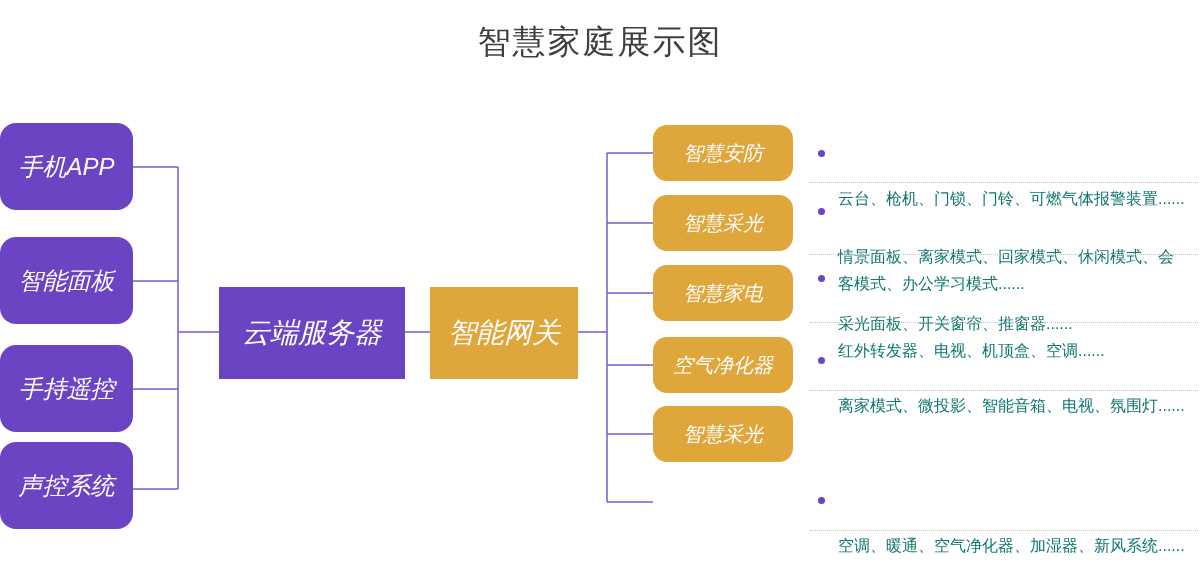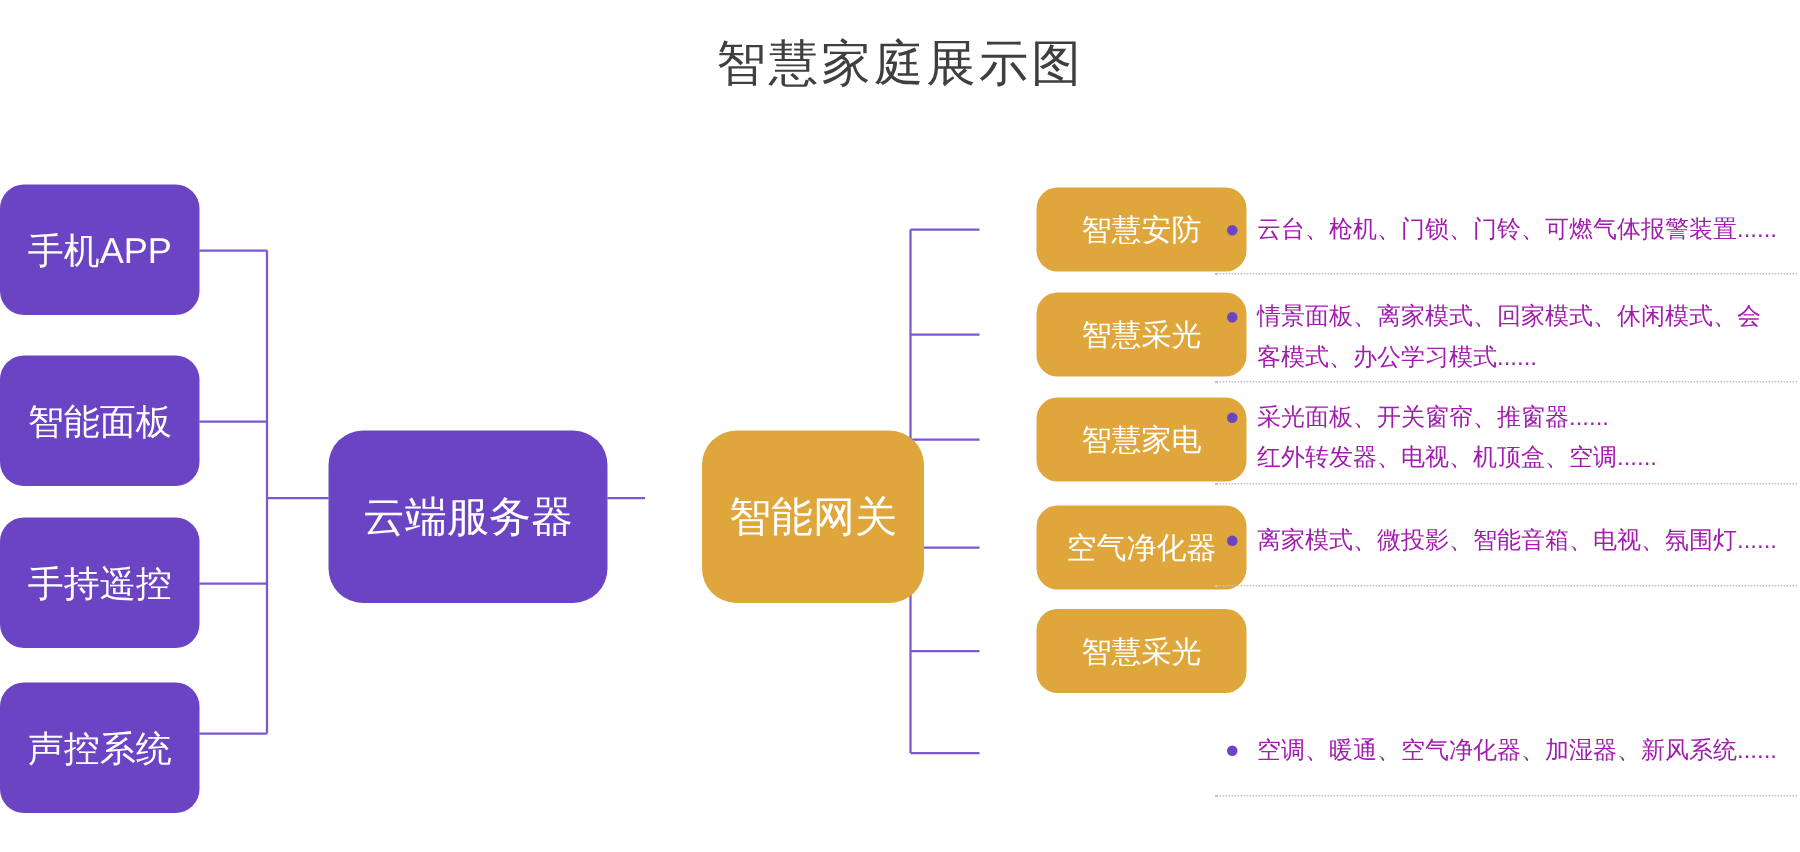"手机APP" .node { font-style: none -> italic }
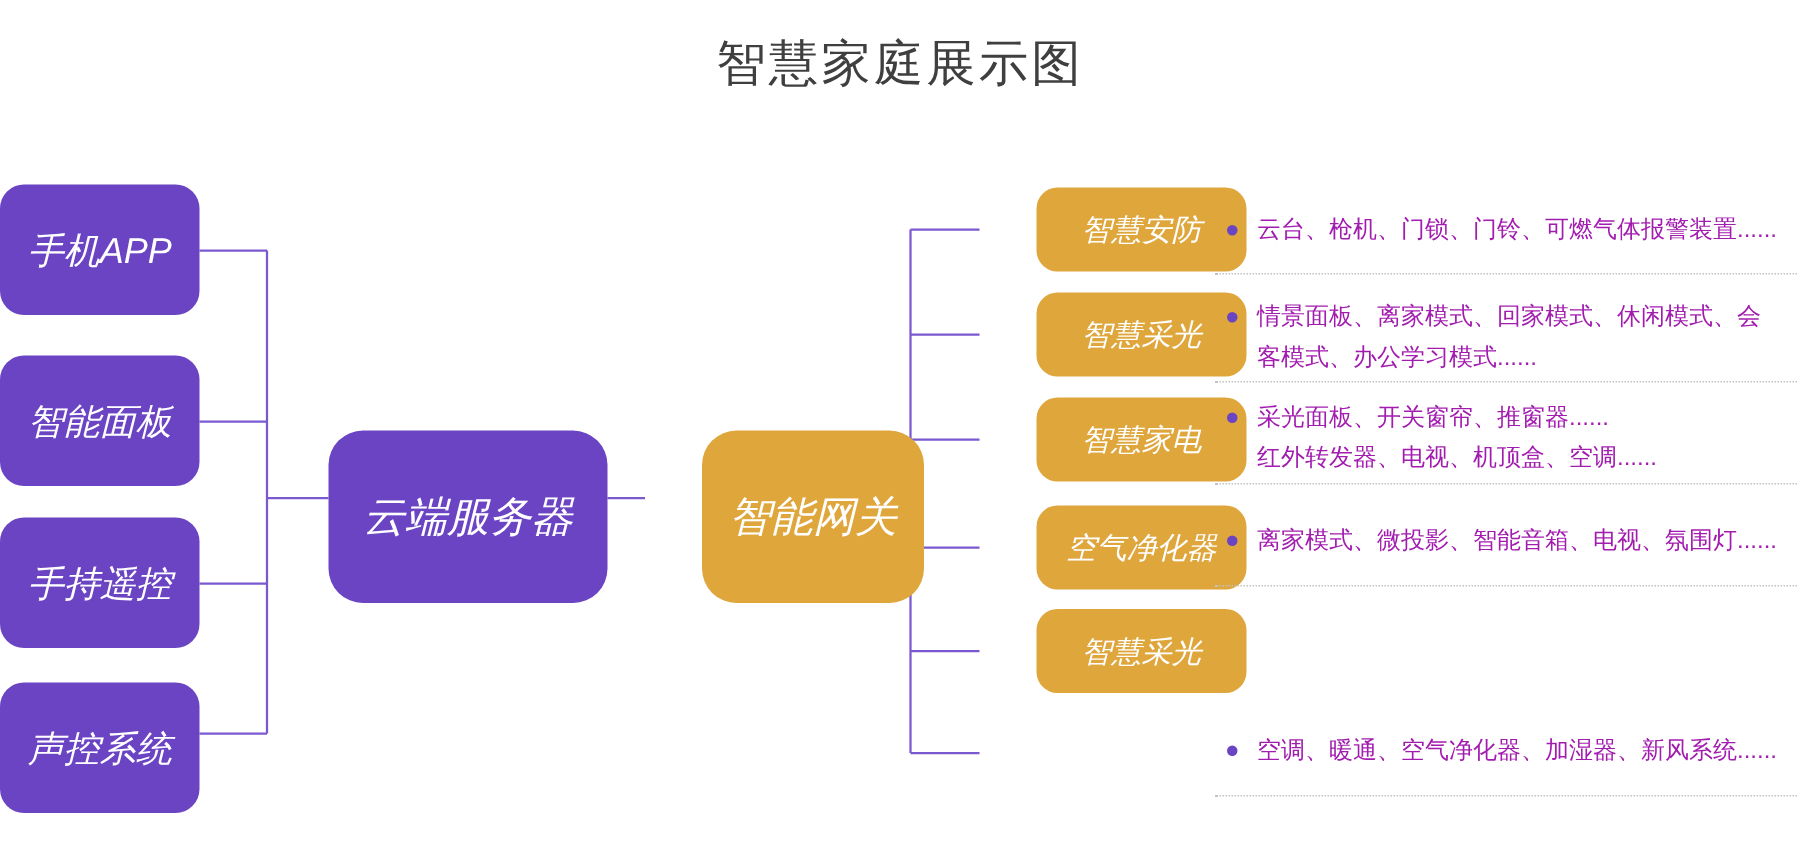"智慧安防" .gold { margin-left: 38px -> none }
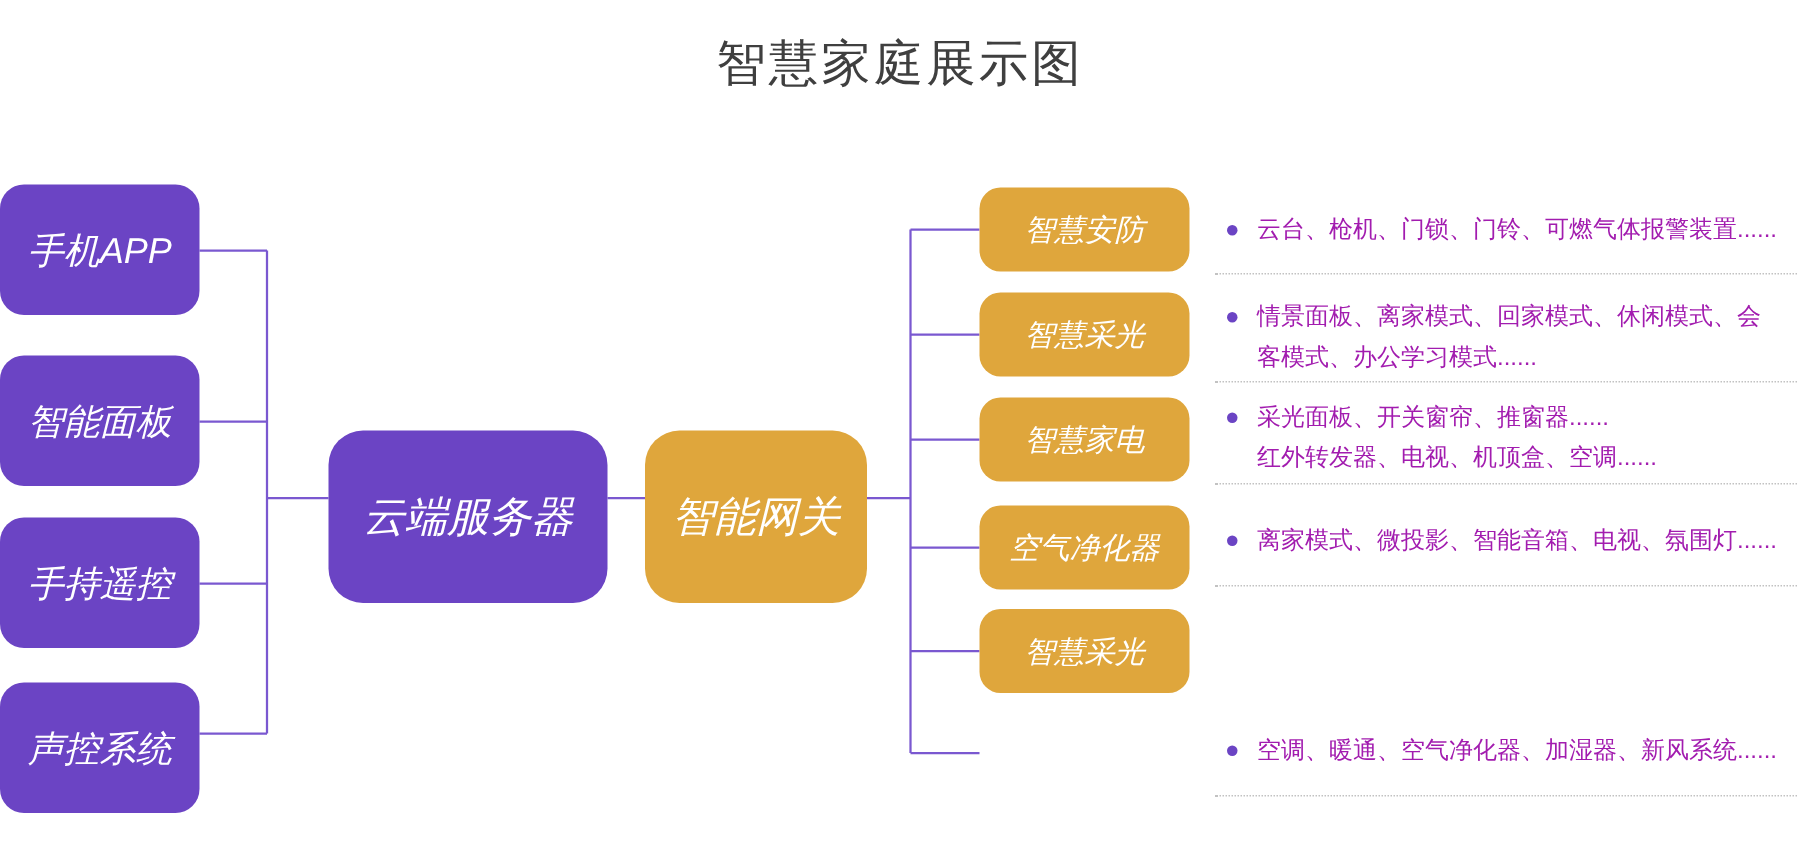"云台、枪机、门锁、门铃、可燃气体报警装置......" .desc-text { color: #a21caf -> #0f766e; margin-top: none -> 45px }
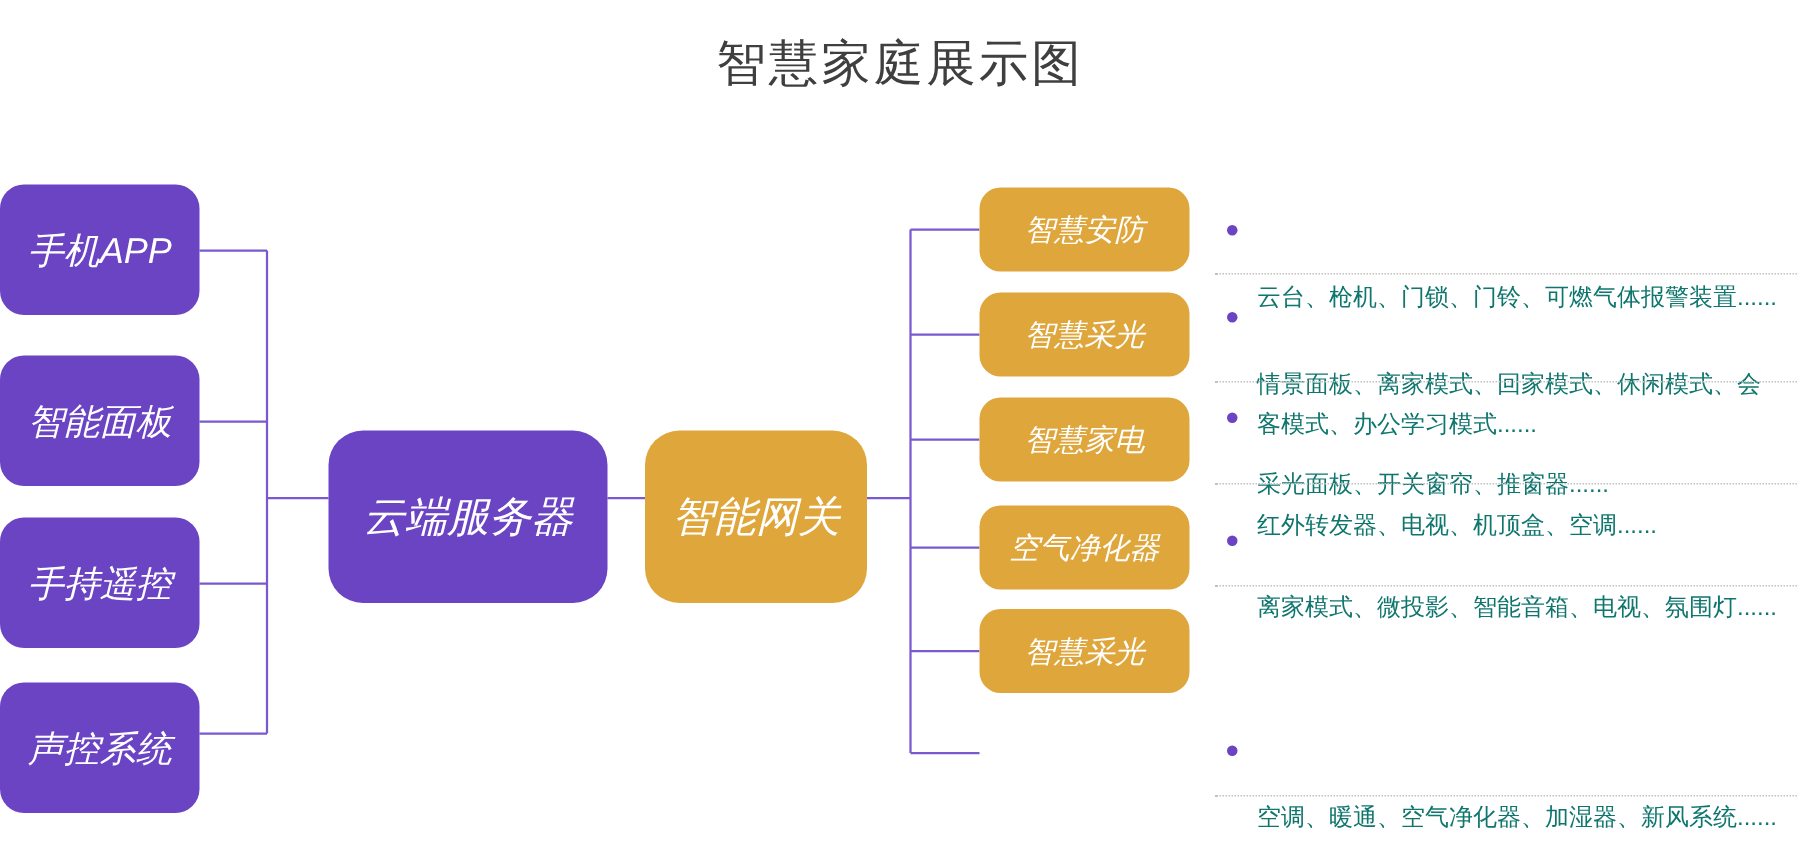"云端服务器" .center-node { border-radius: 23px -> none; height: 115px -> 92px }
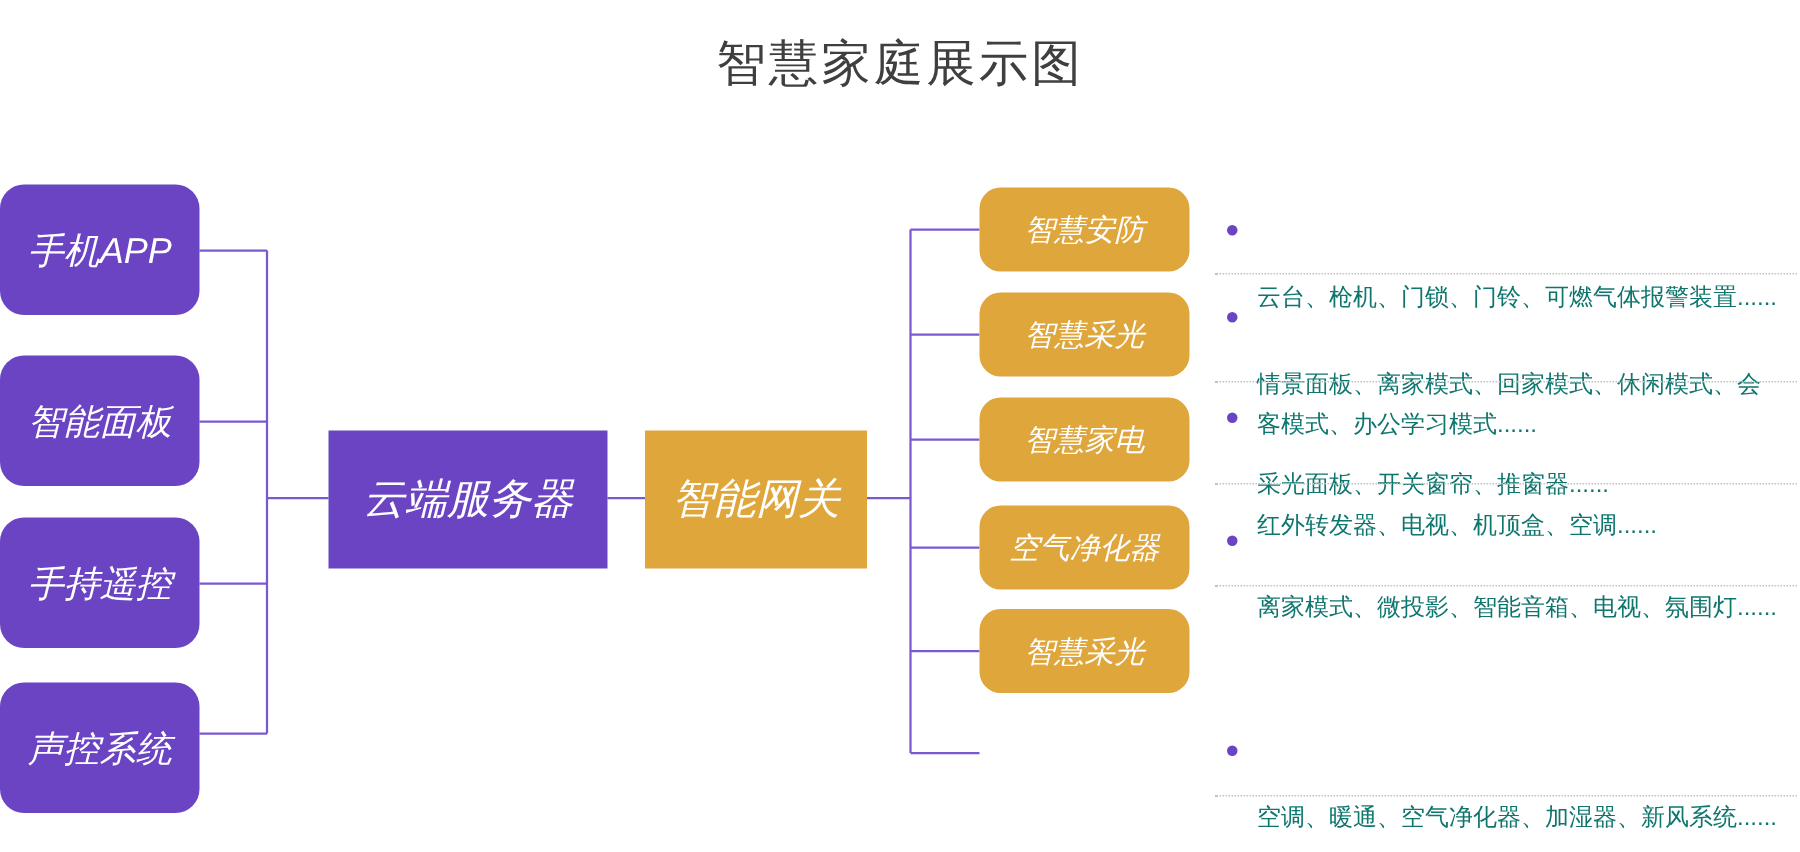"声控系统" div.node { top: 455px -> 442px }
